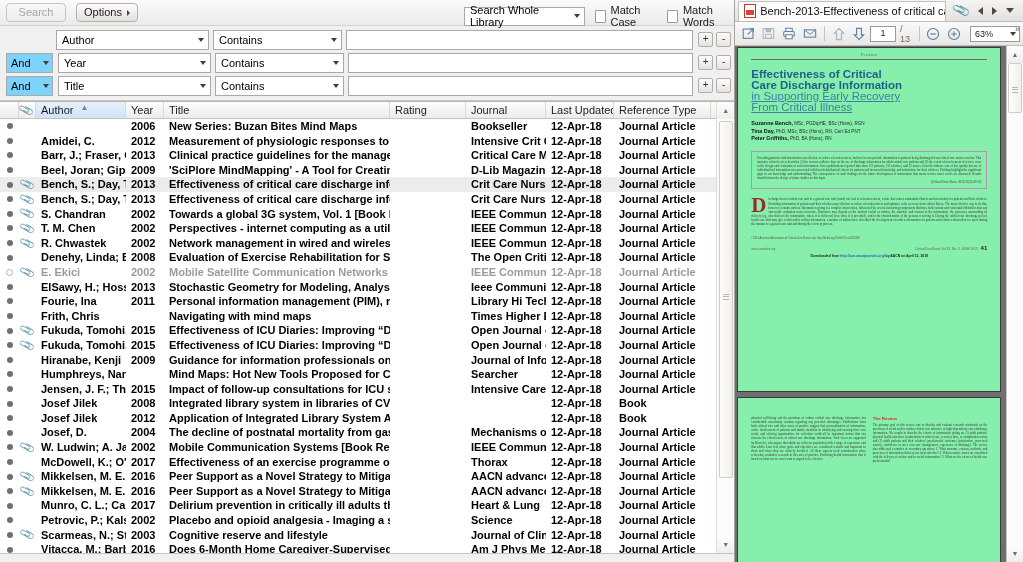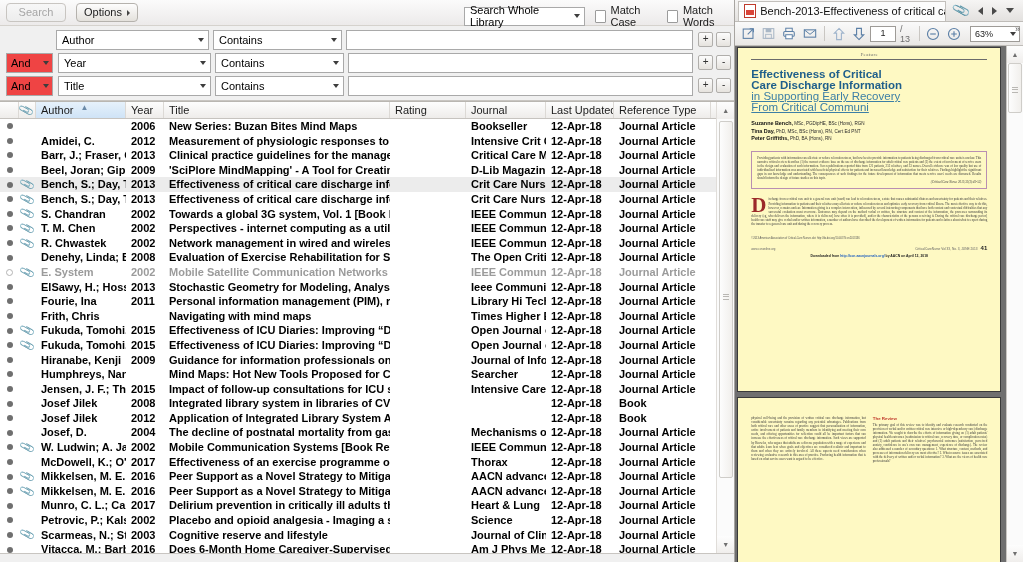"And" .bool { background: #ef4444 -> #7dd3fc }
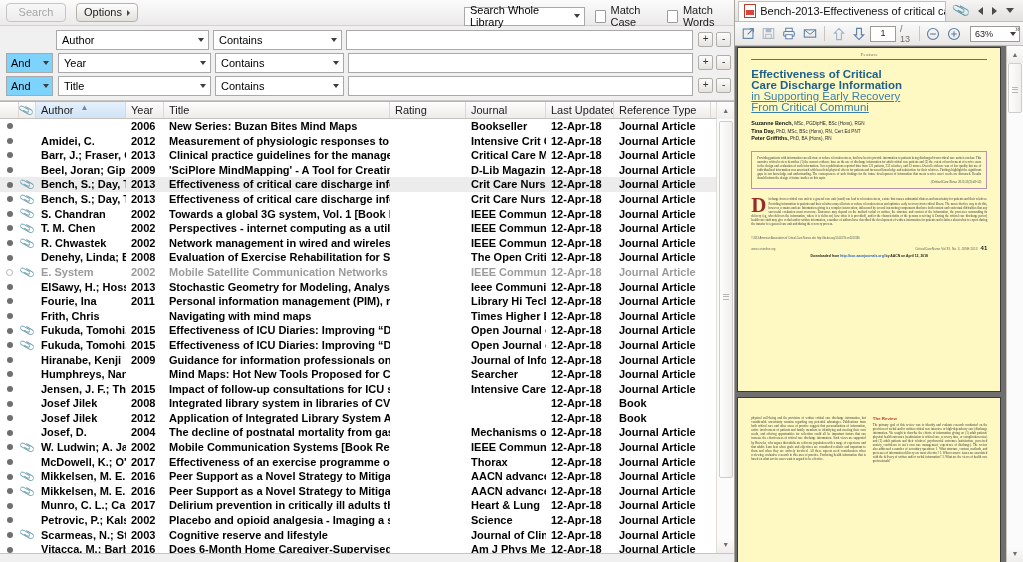"Effectiveness of Critical" .page { background: #fef9c3 -> #86efac }
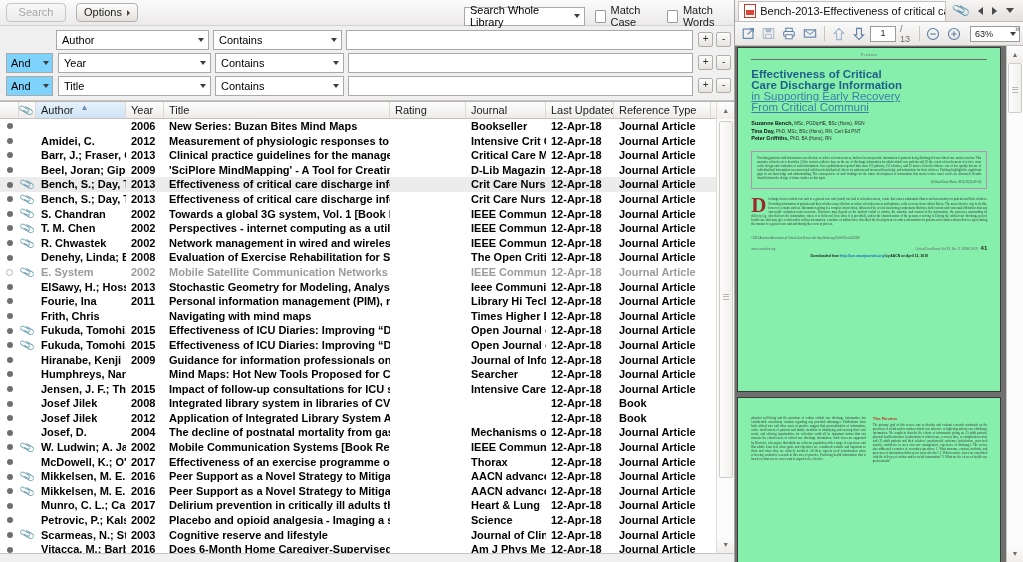"From Critical Communi" span.t { text: Communi -> Illness }
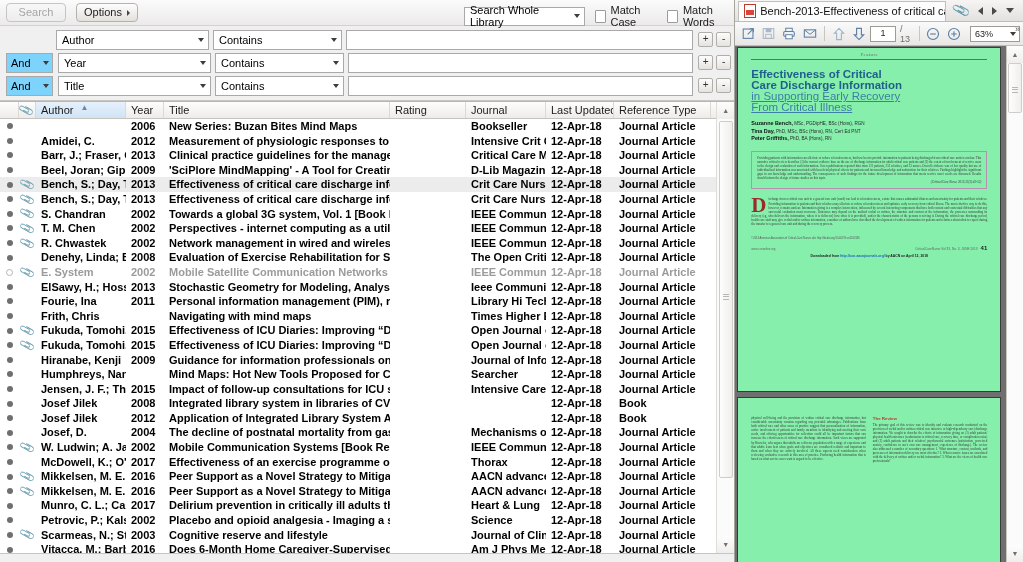"E. System" div.cell { text: System -> Ekici }
